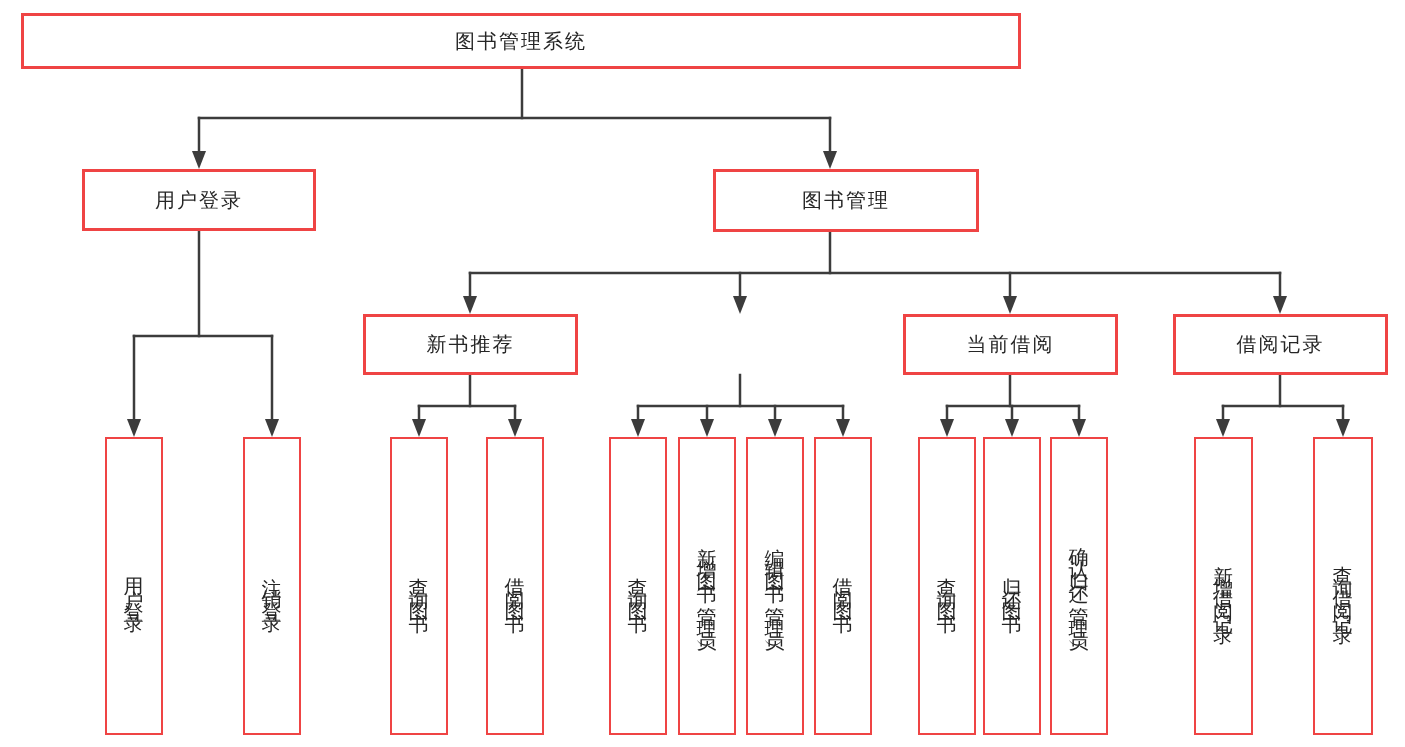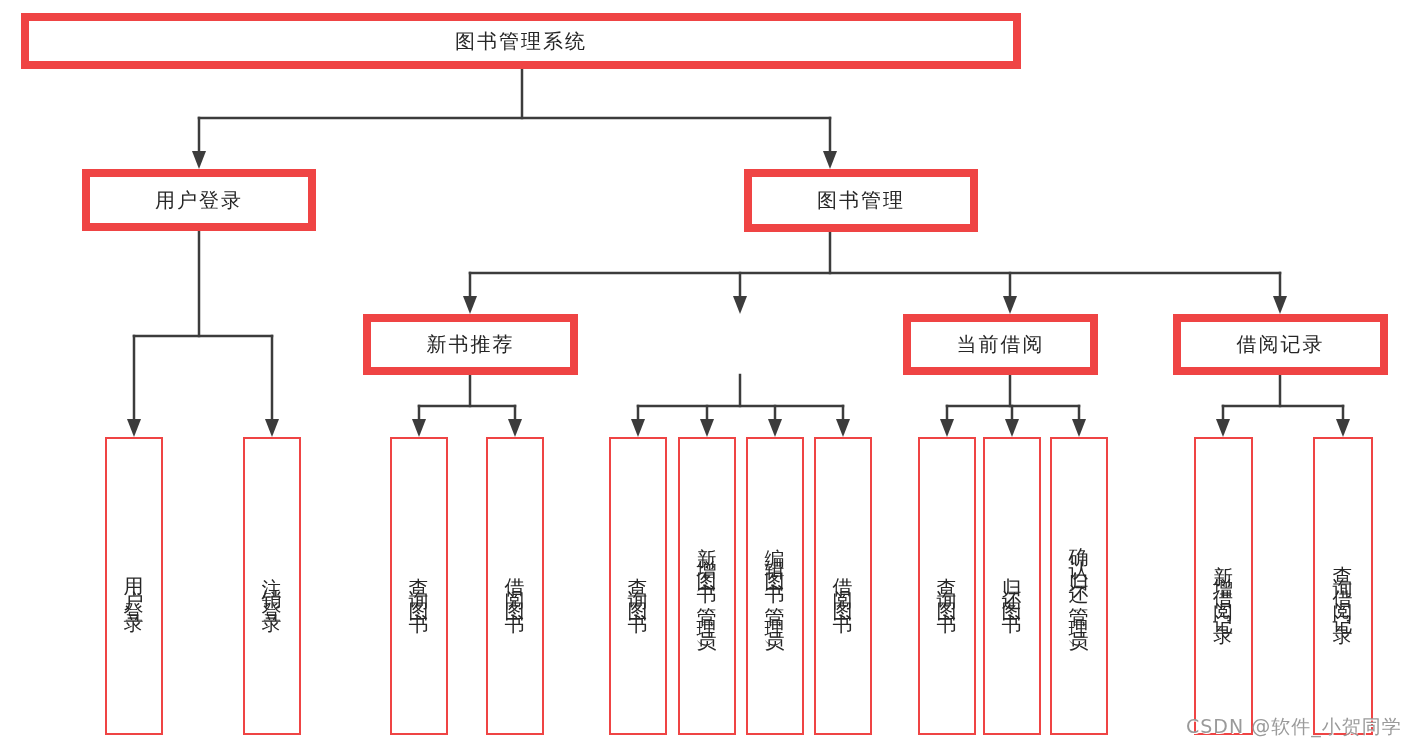"图书管理系统" .node { border: 8px solid #ef4444 -> 3px solid #ef4444 }
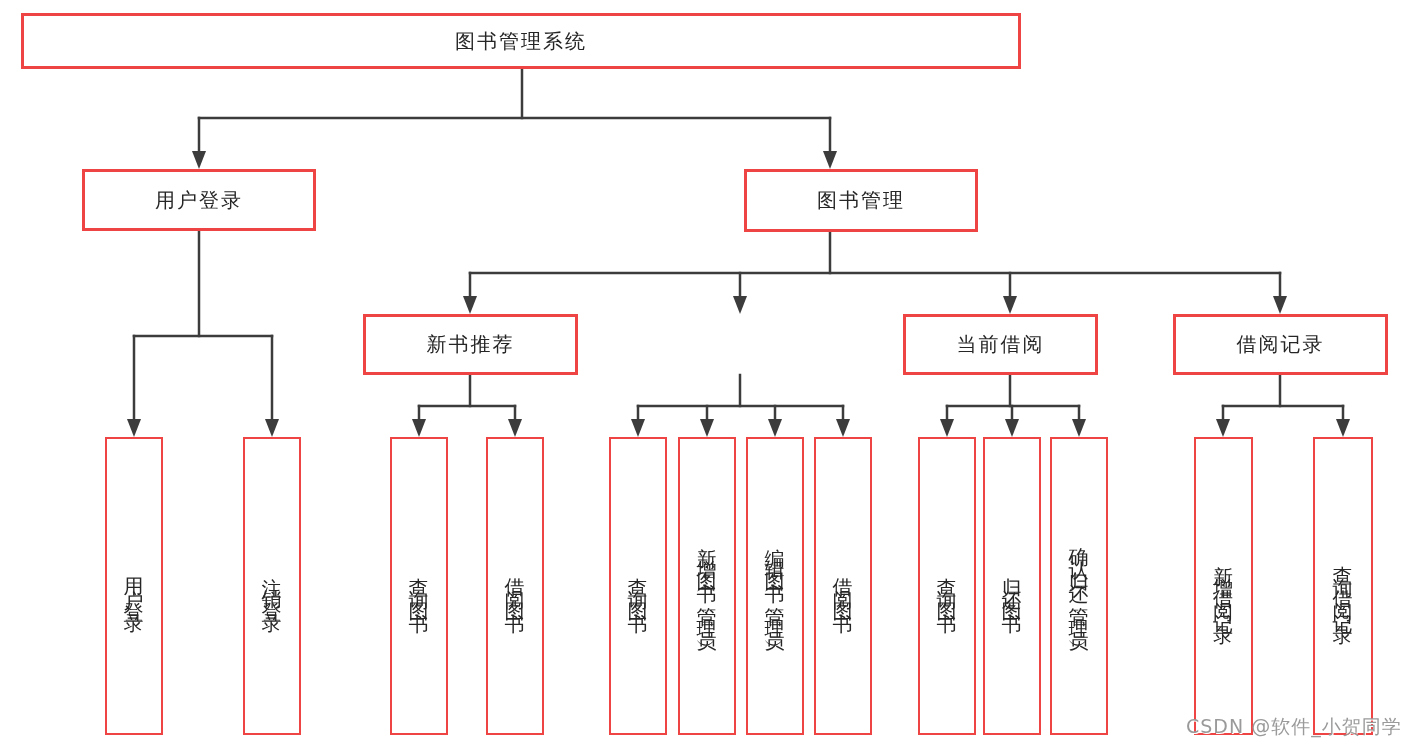"图书管理" div.node { margin-left: 31px -> none; width: 234px -> 266px }
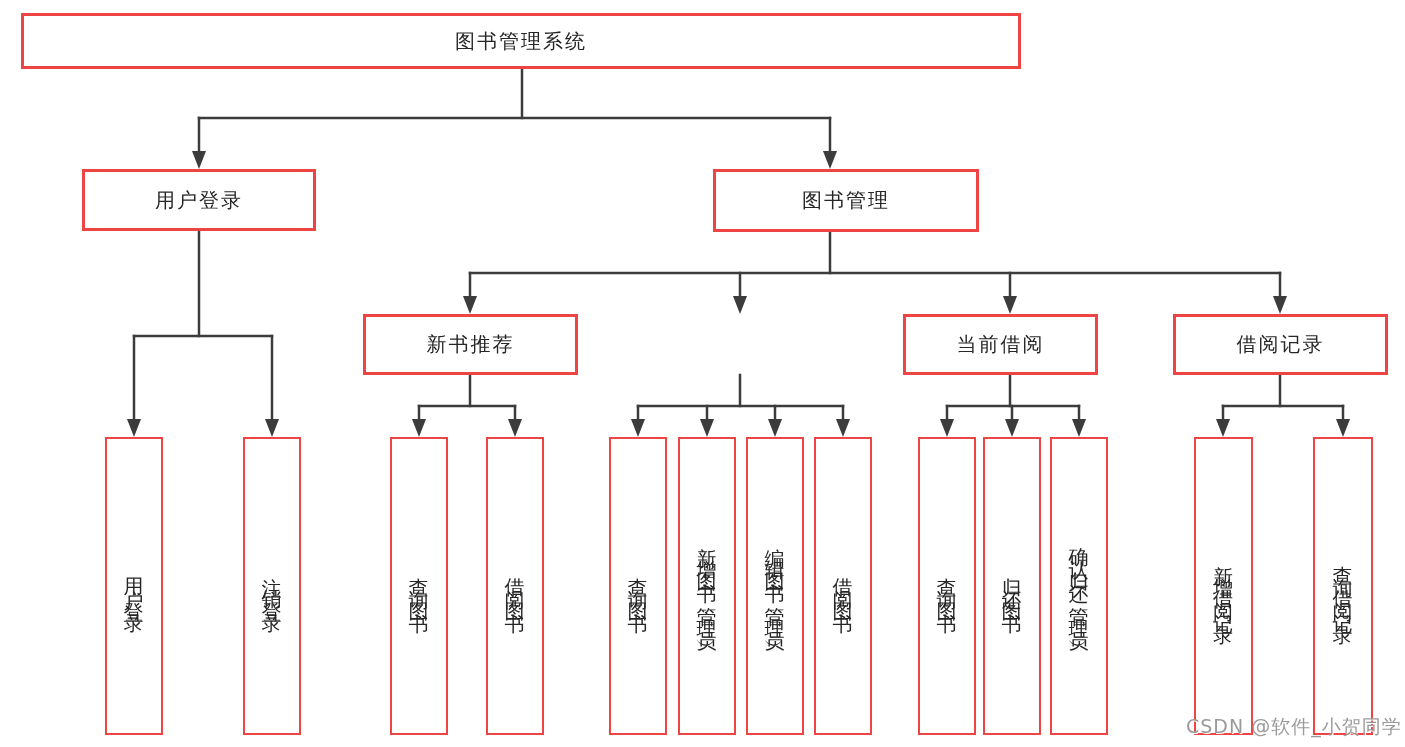"当前借阅" div.node { width: 195px -> 215px }
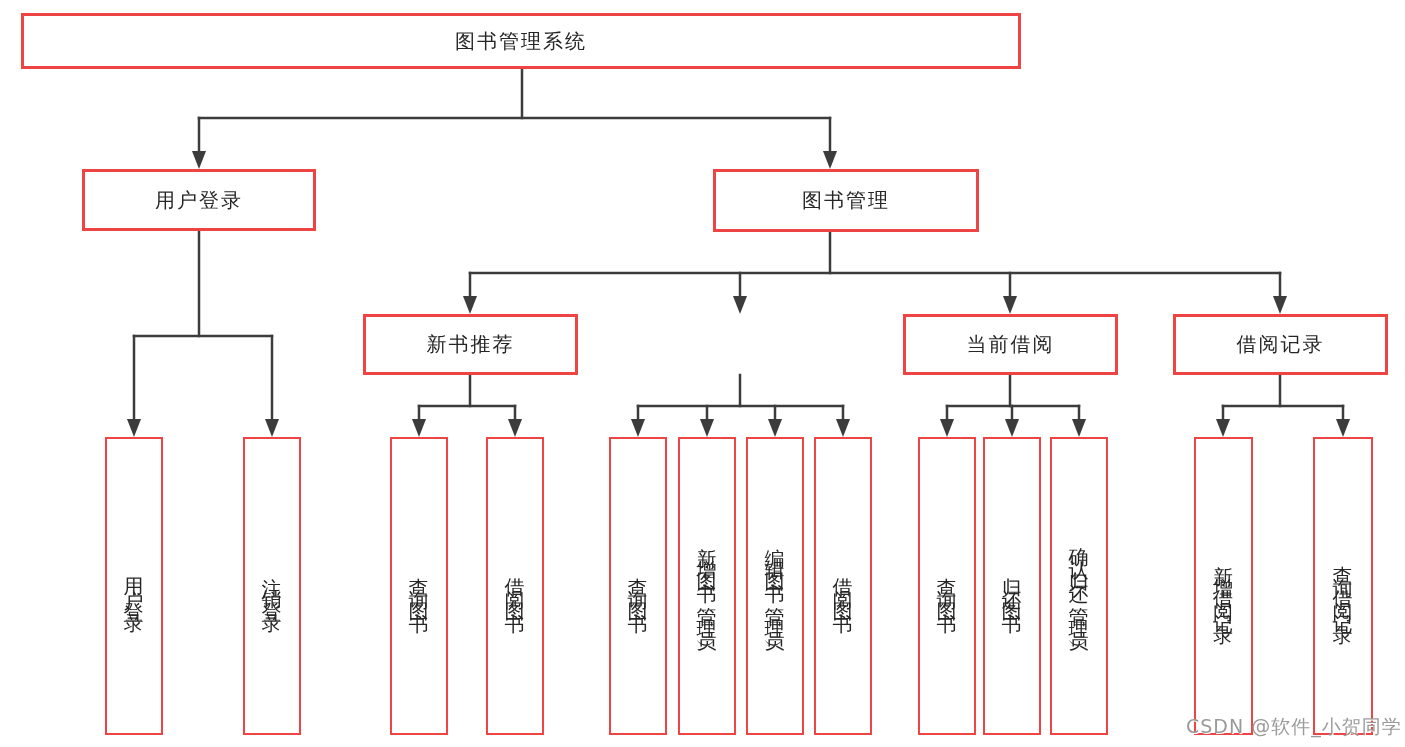"CSDN @软件_小贺同学" div.watermark { html: <div>CSDN @软件_小贺同学</div> -> none }
